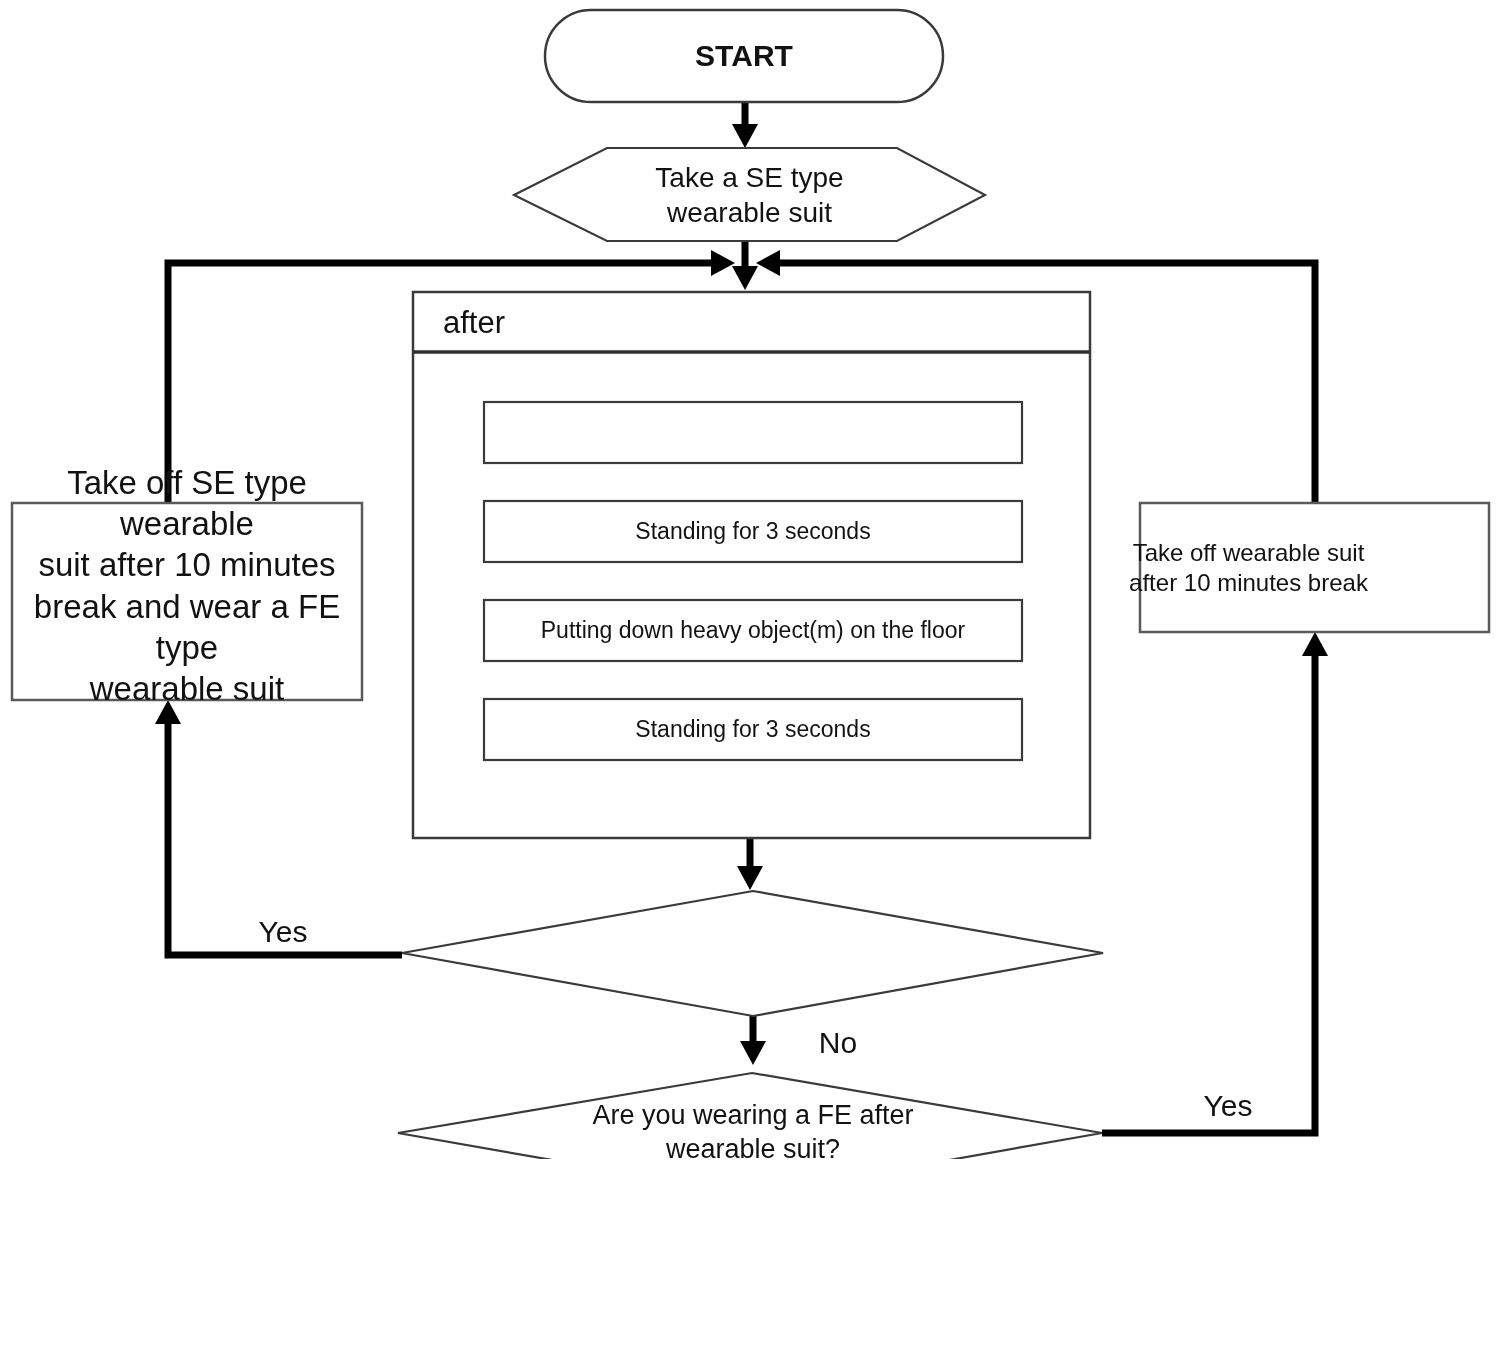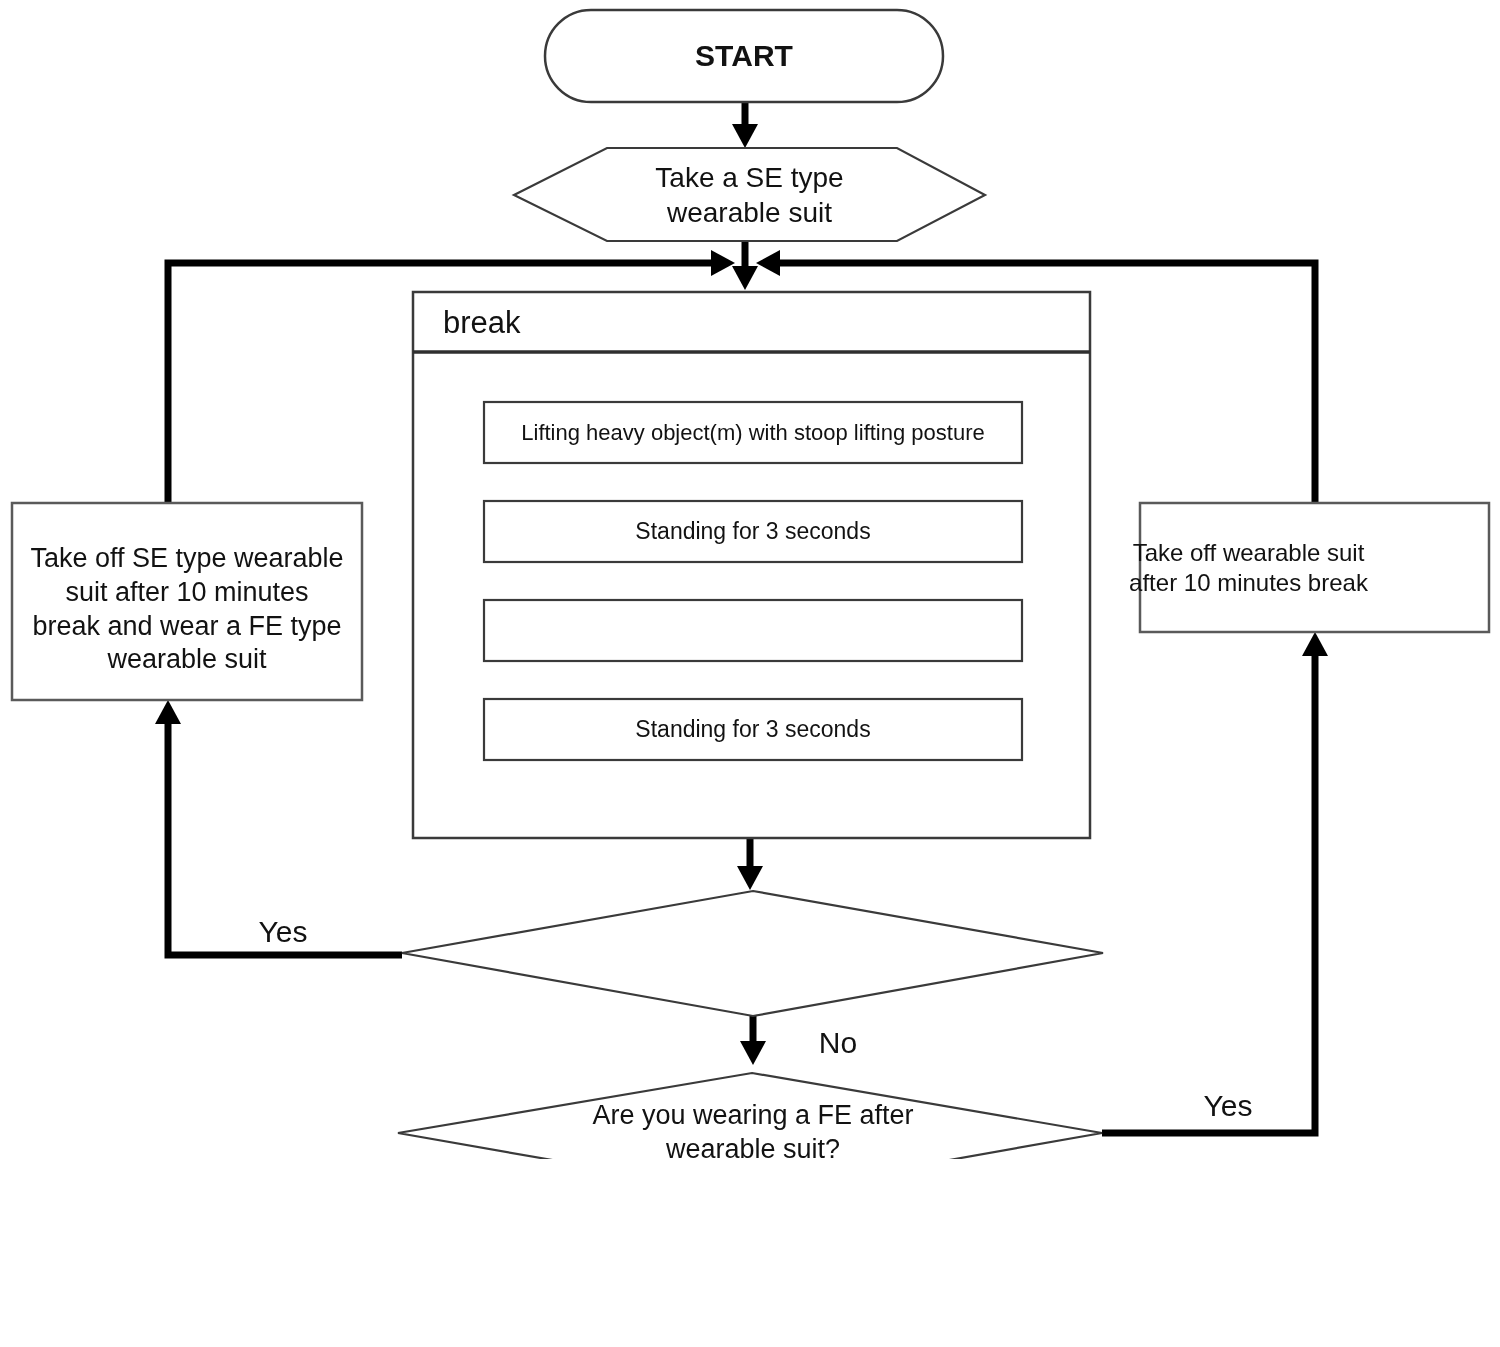"break" div.label { text: break -> after }
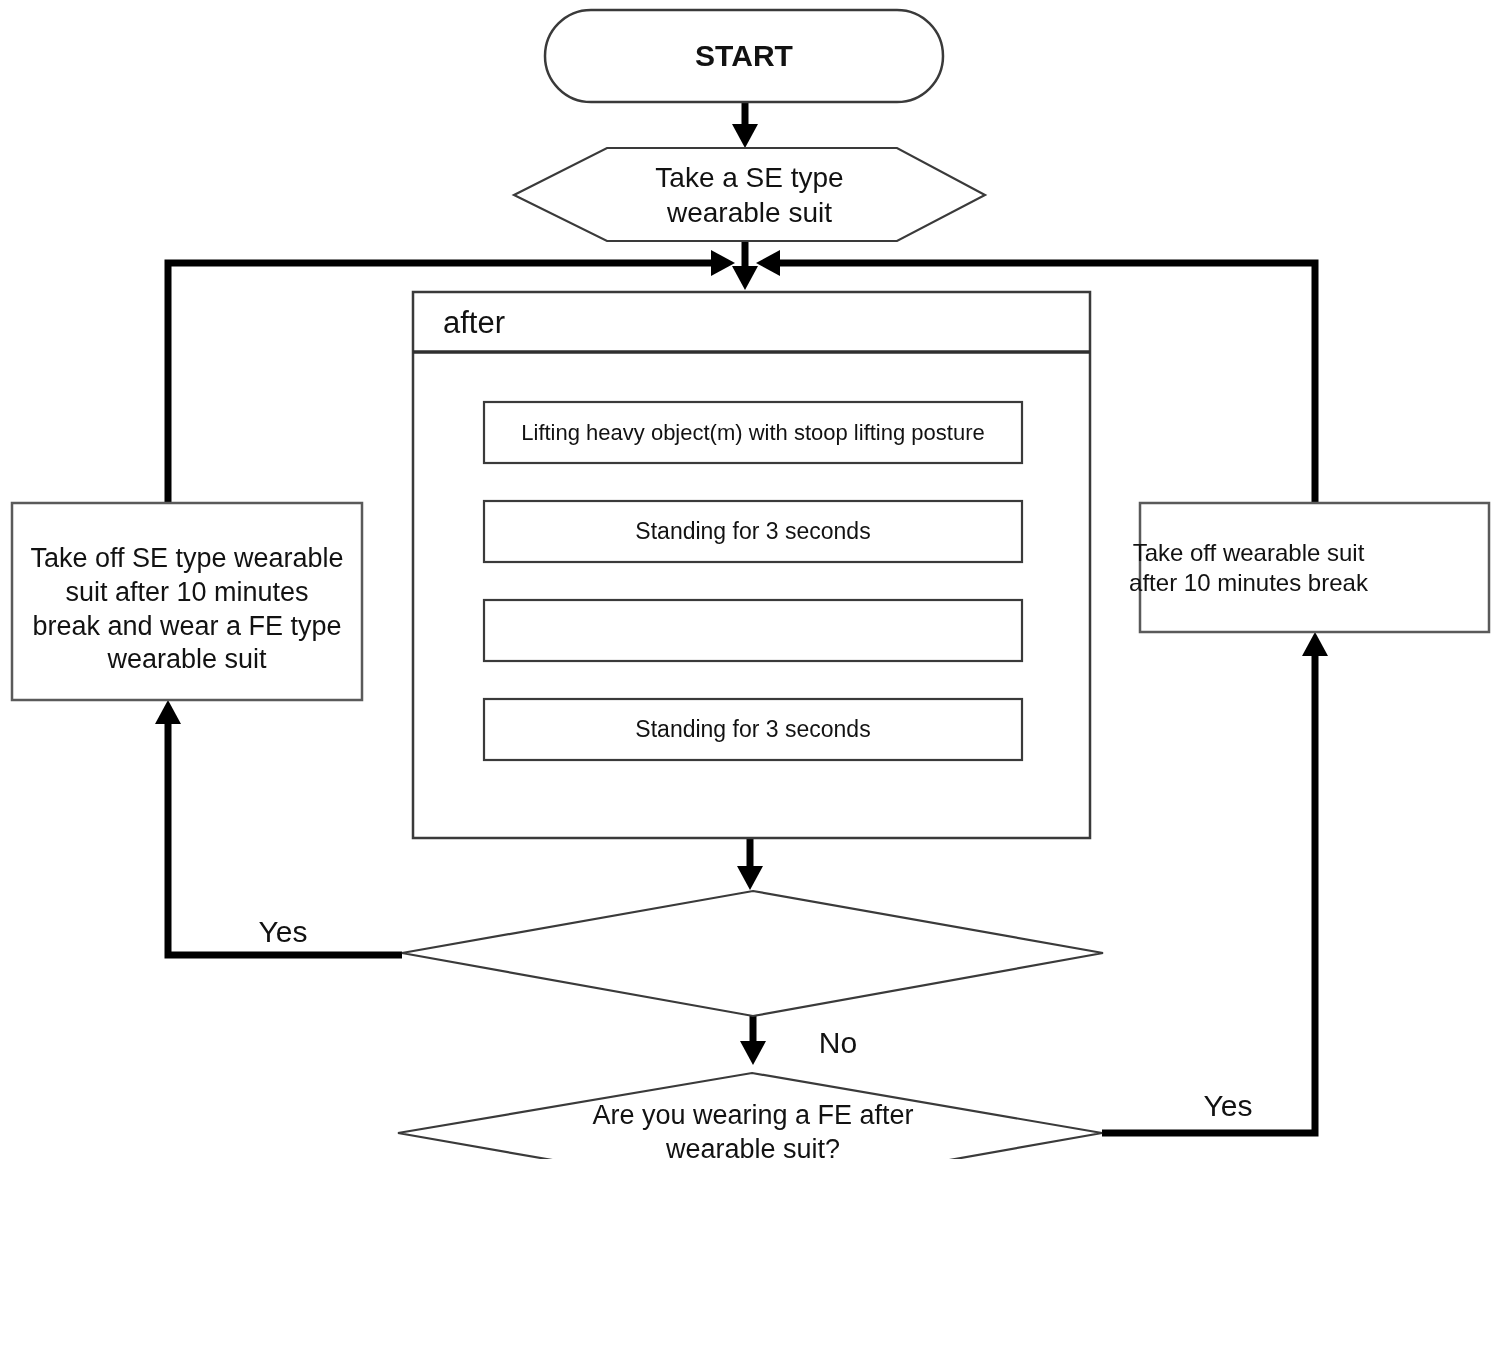"Lifting heavy object(m) with stoop" div.label { html: <div>Lifting heavy object(m) with stoop lifting posture</div> -> none }
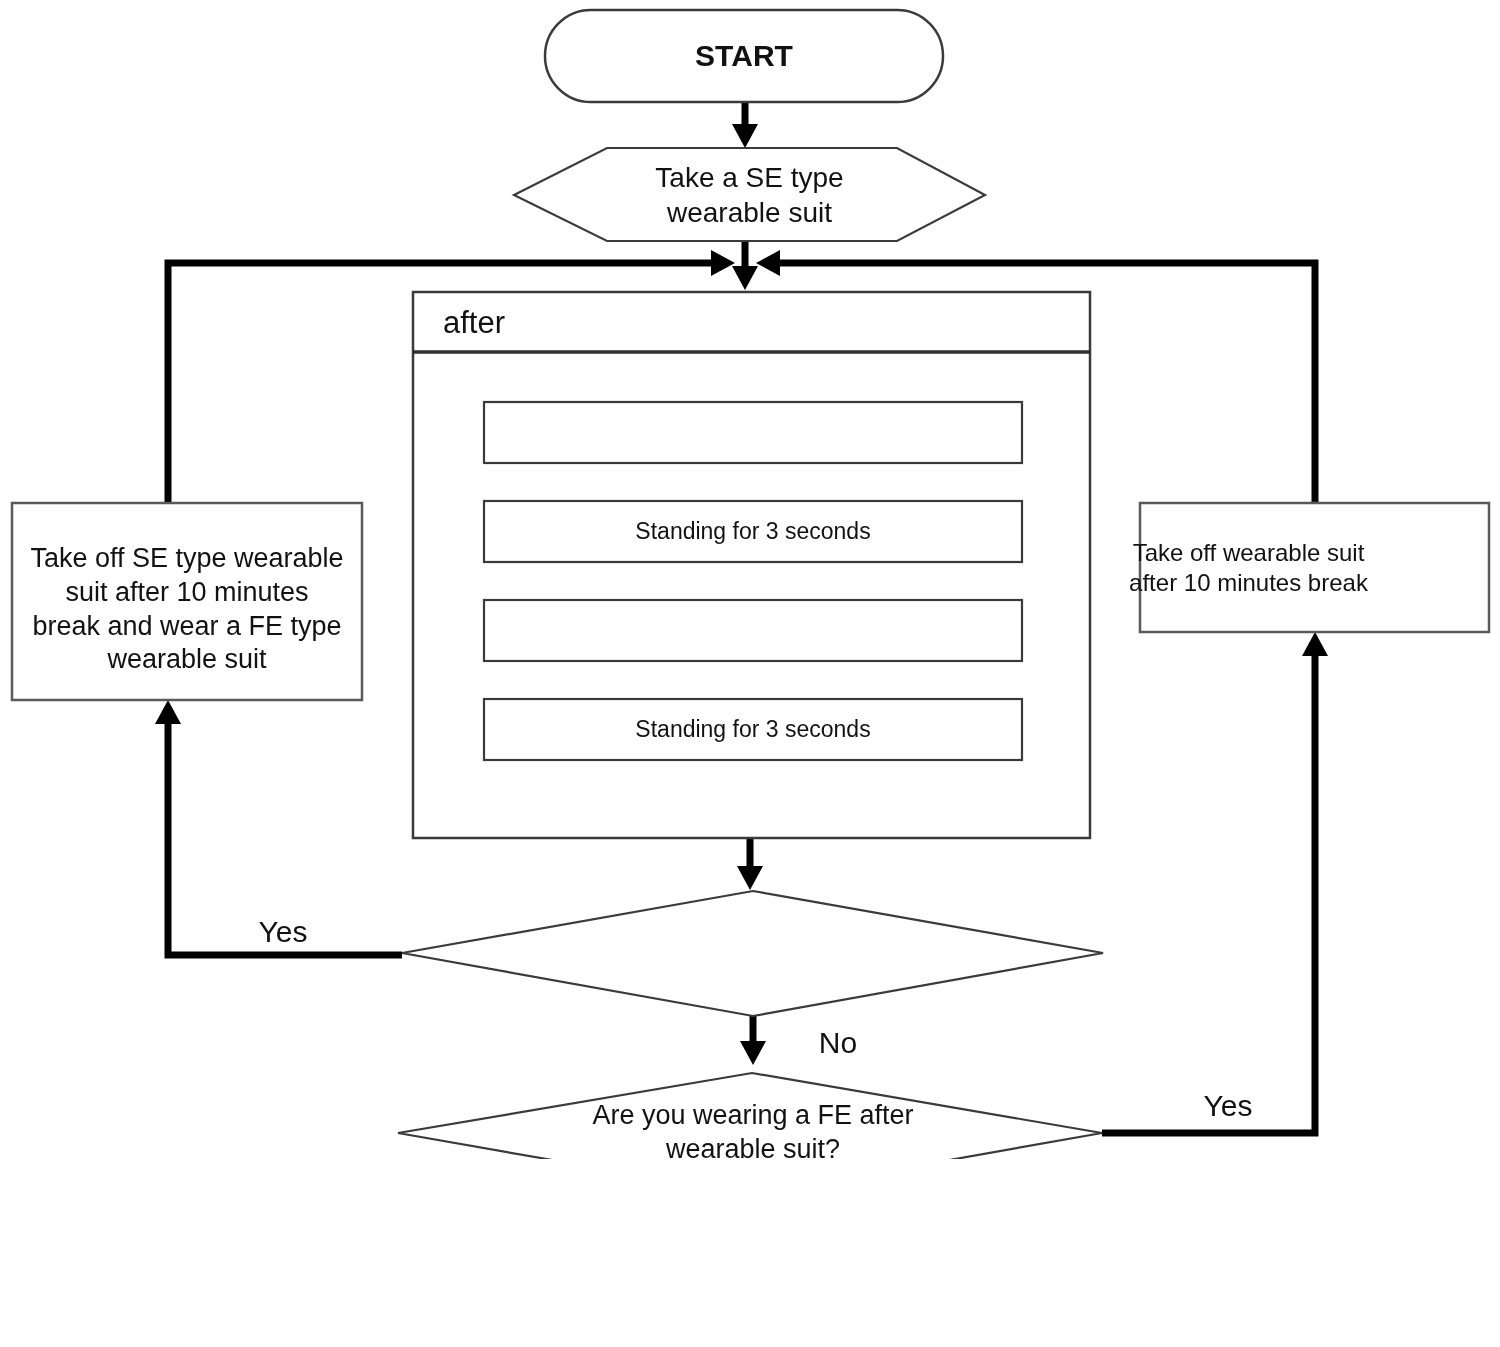"Take off SE type wearable" div.label { font-size: 27px -> 33px; top: 511px -> 487px }
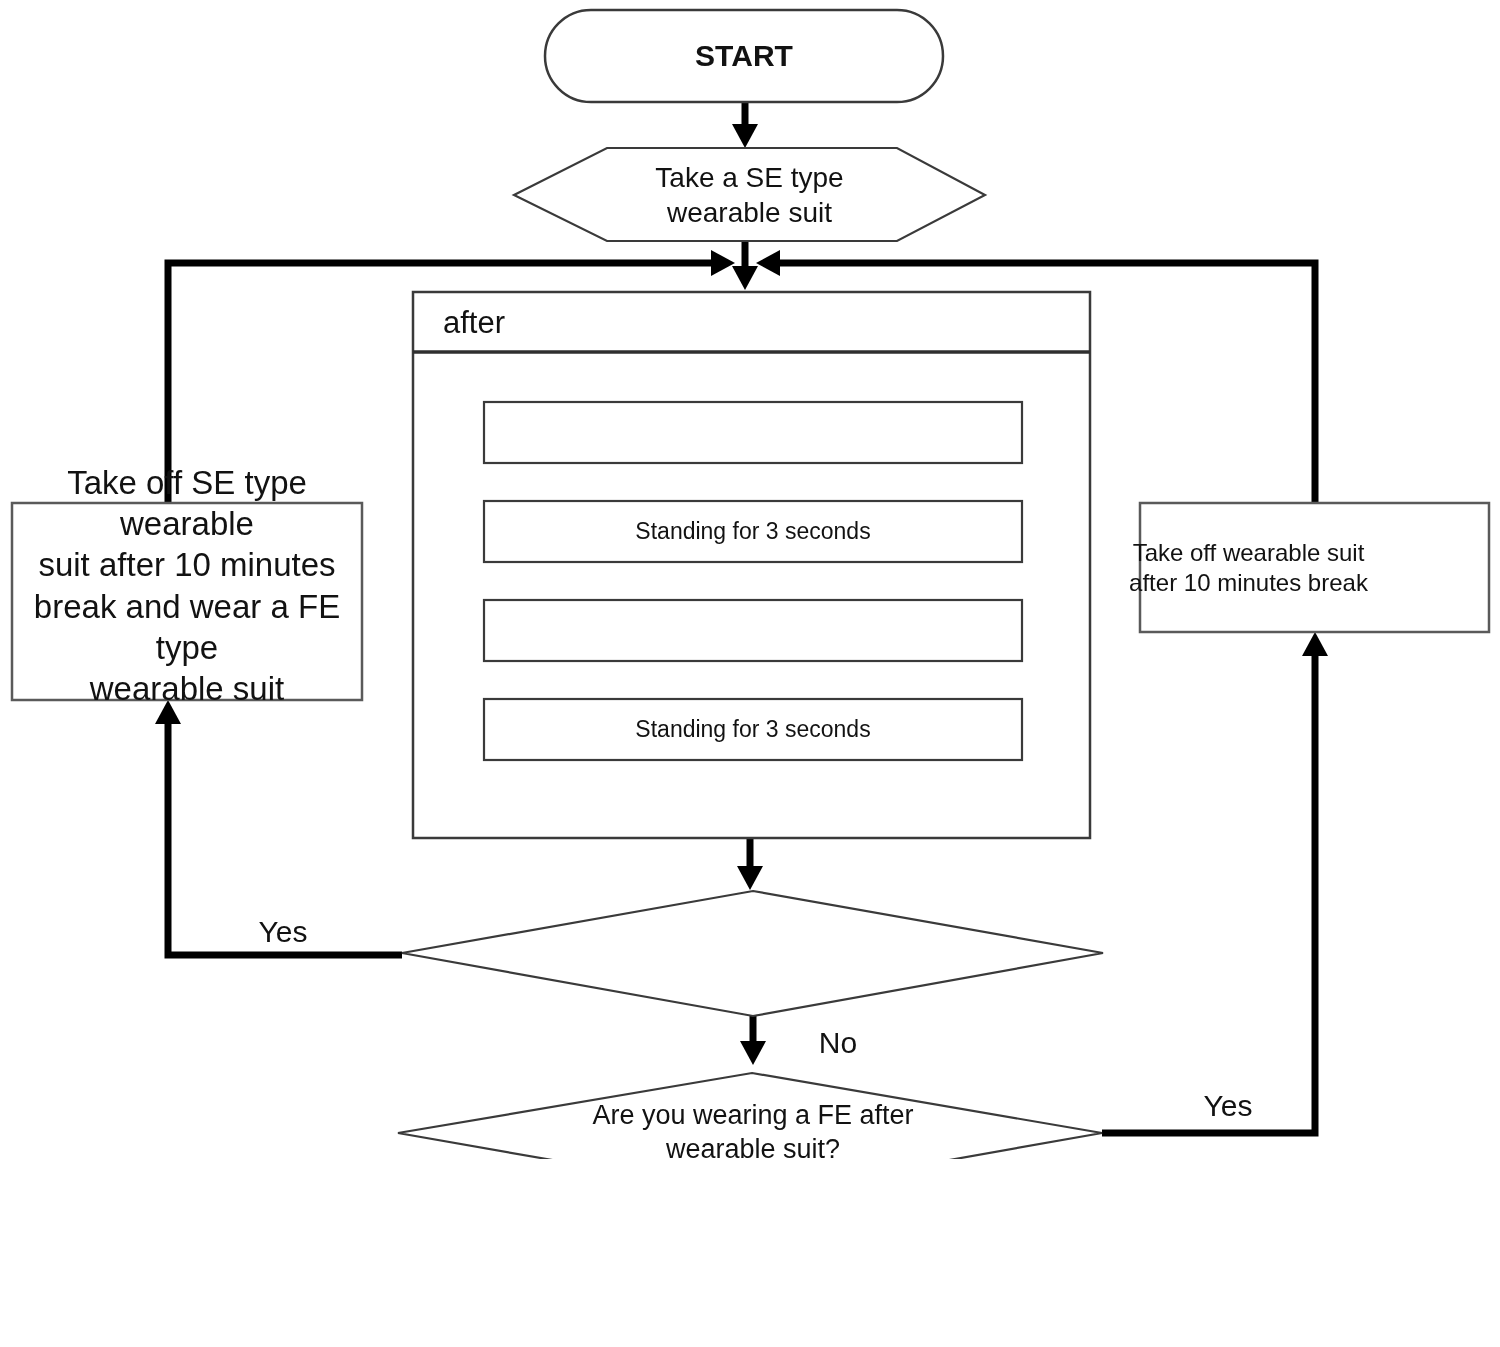"Putting down heavy object(m) on" div.label { html: none -> <div>Putting down heavy object(m) on the floor</div> }
